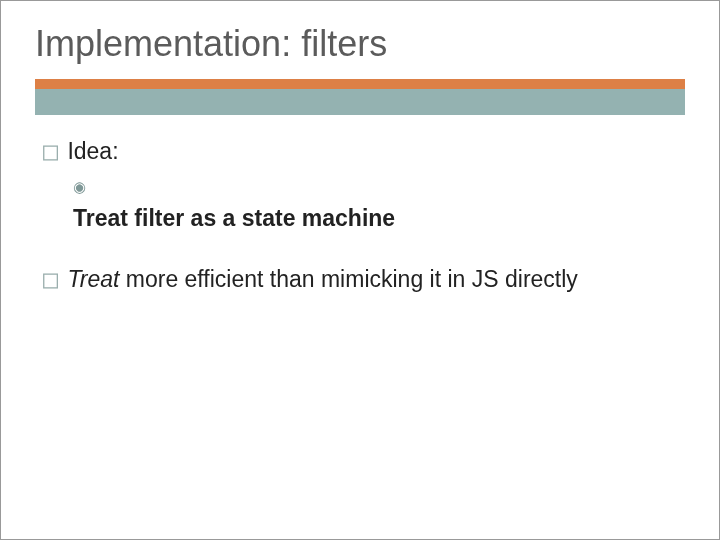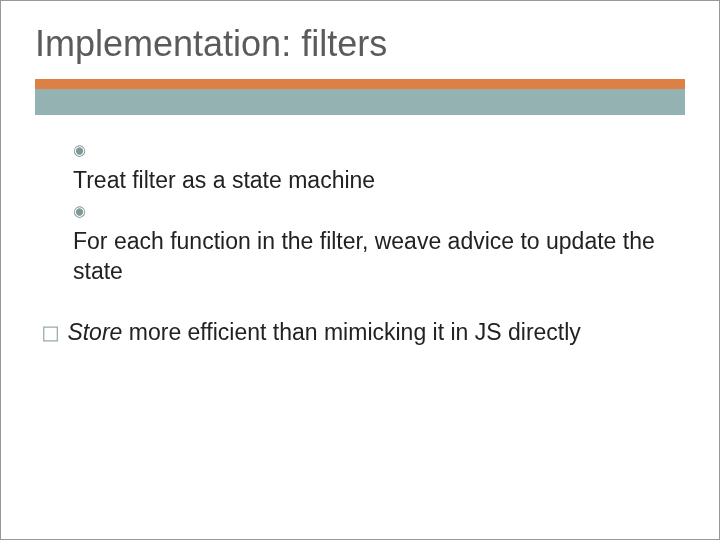"◻ Idea:" div.lvl1 { html: none -> <div> <span>◻</span> <span>Idea:</span> </div> }
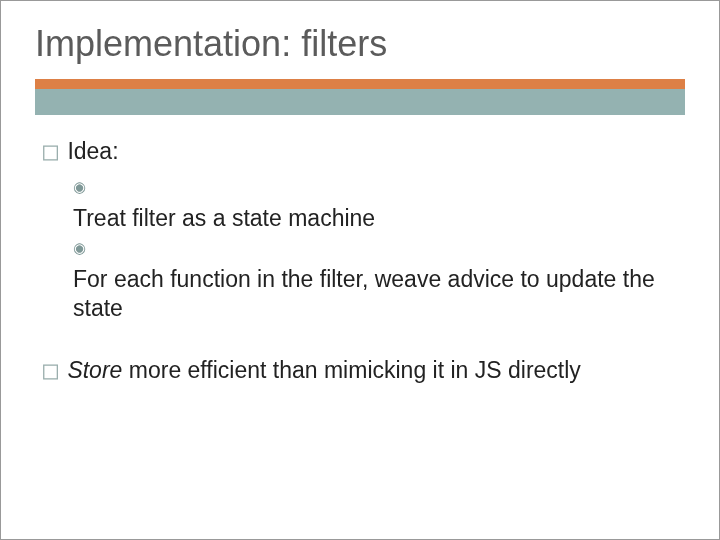"Treat filter as a state" .sub .txt { font-weight: none -> bold }
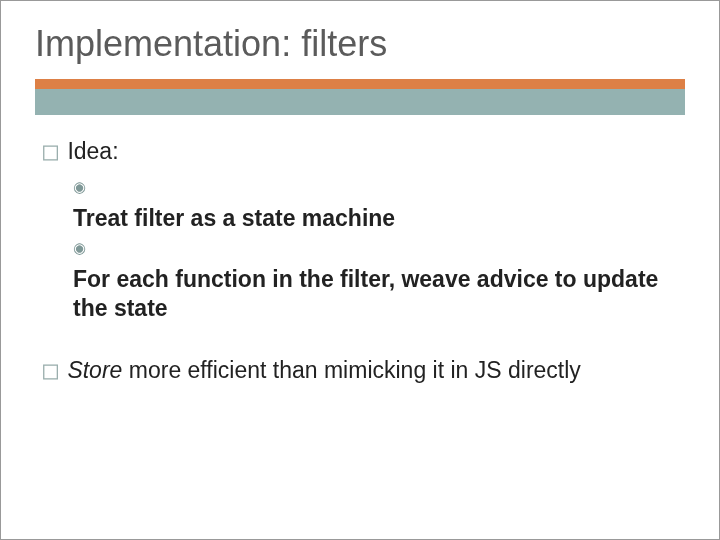"◉ For each function in" div.item { html: <div> <span>◉</span> <span>For each function in the filter, weave advice to update the state</span> </div> -> none }
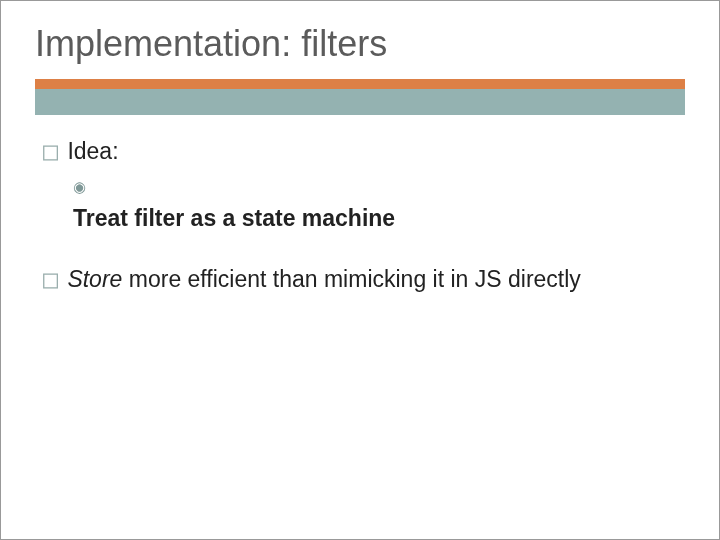"Store" span.italic { text: Store -> Treat }
